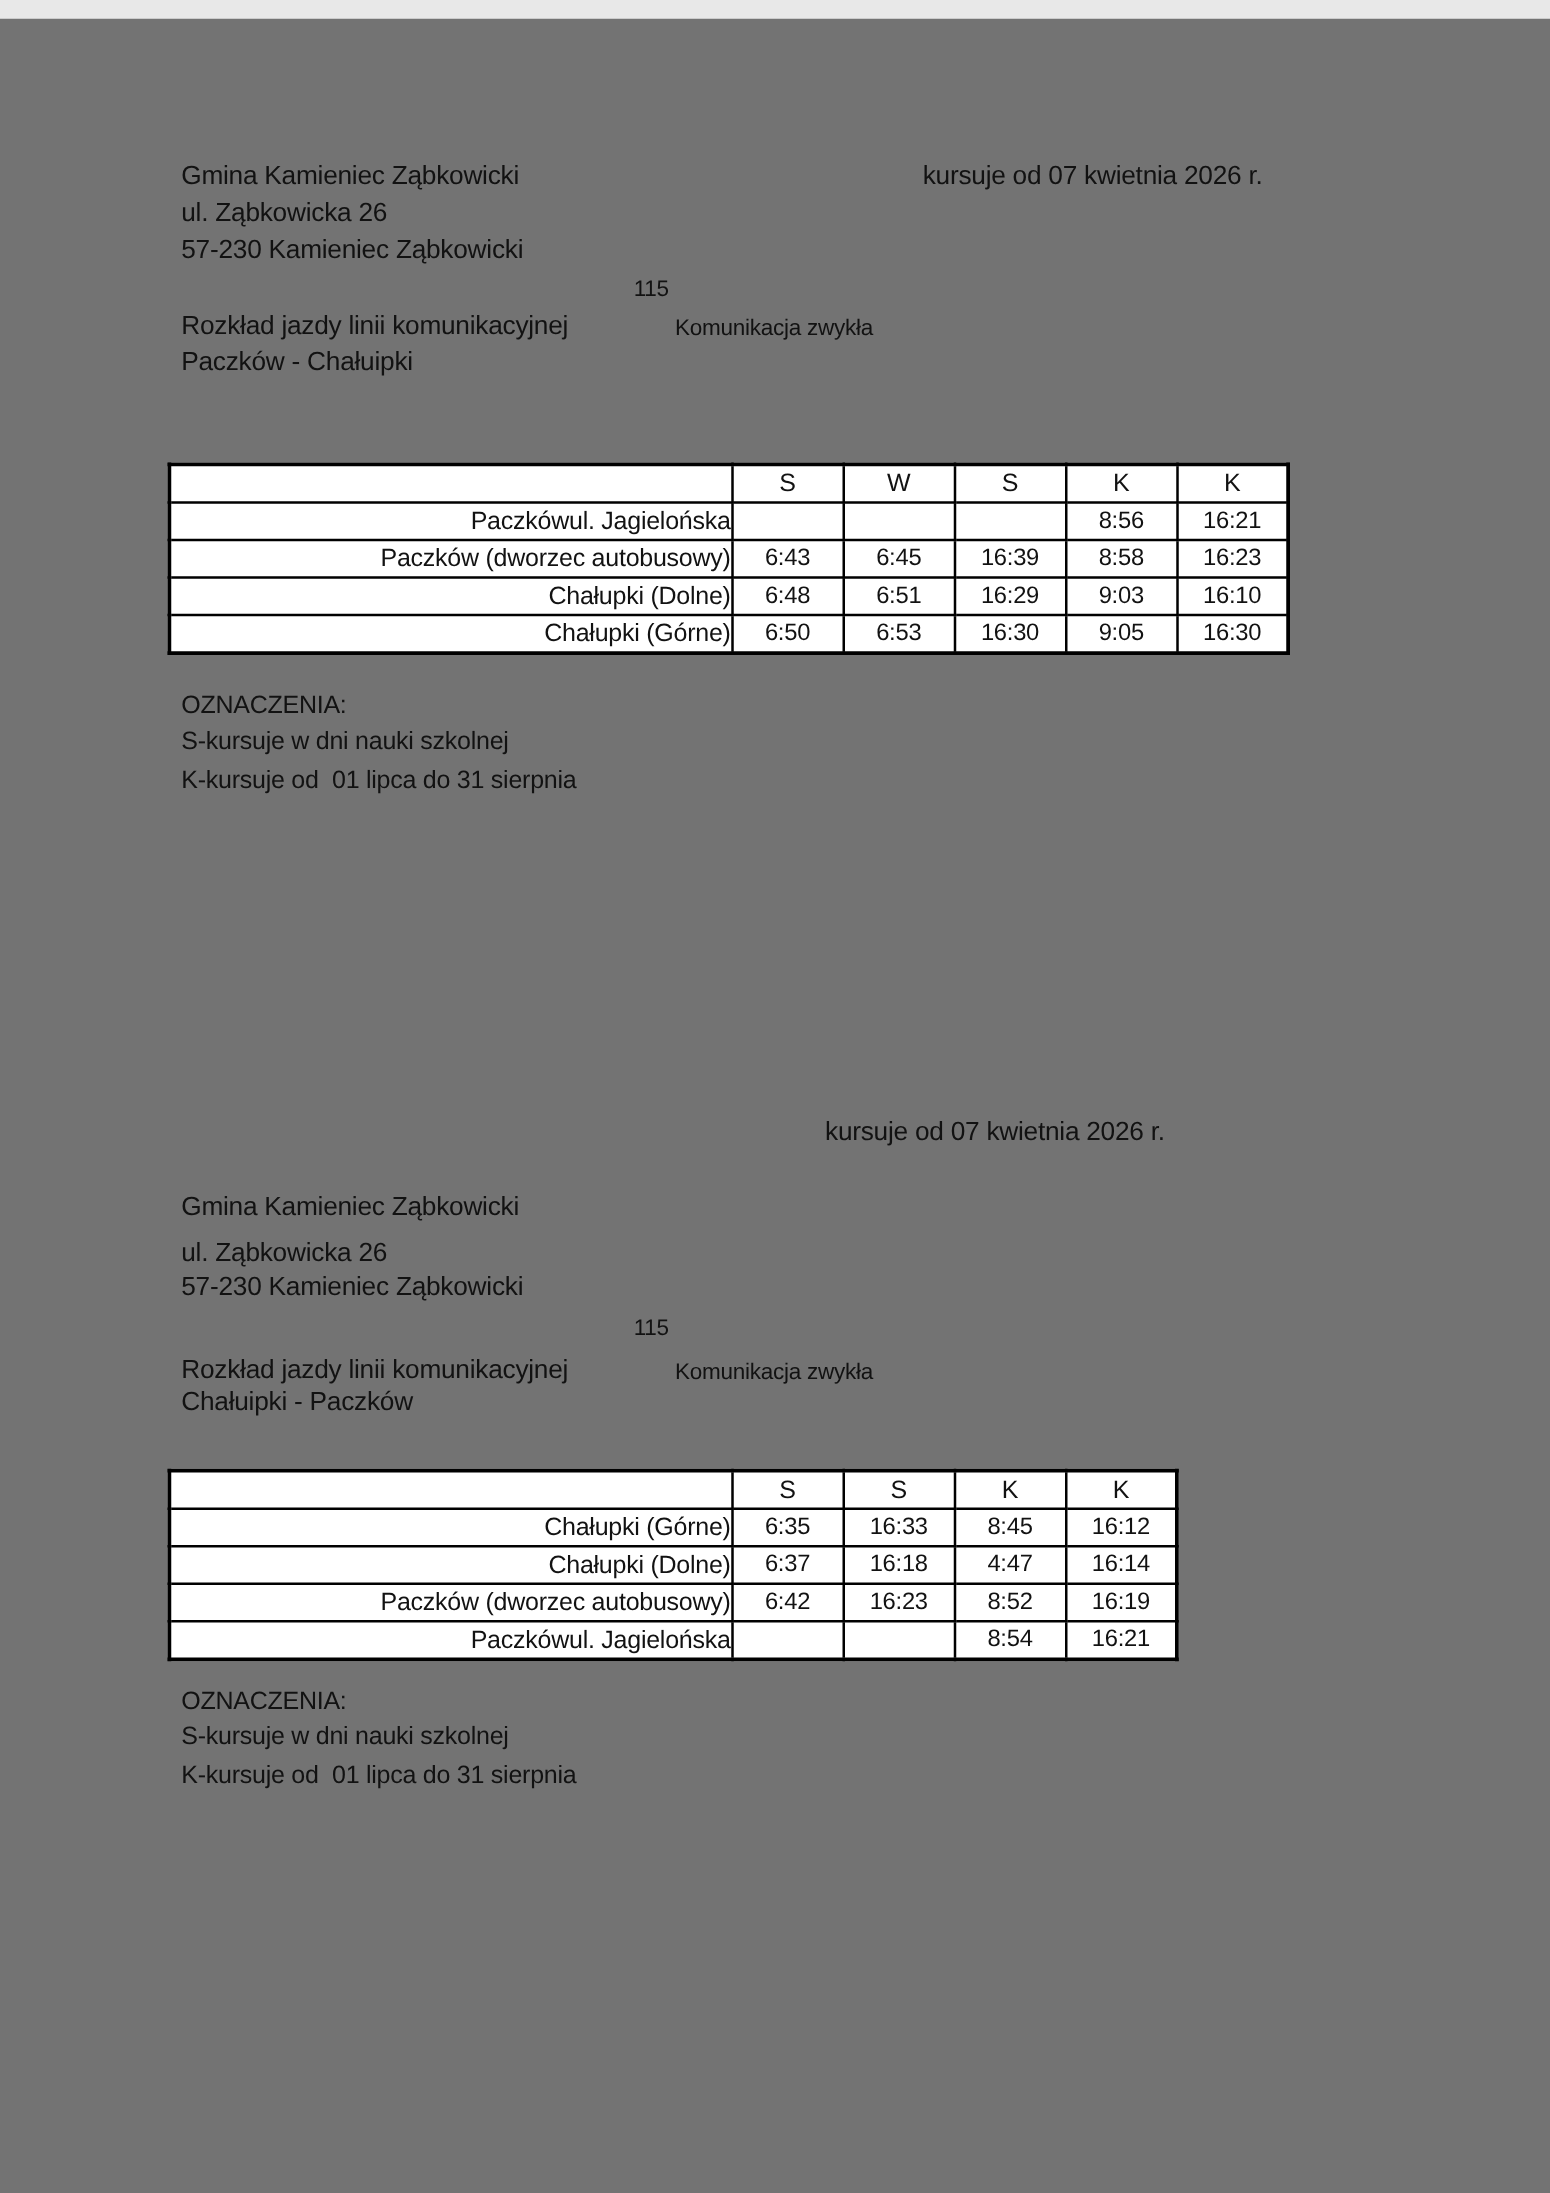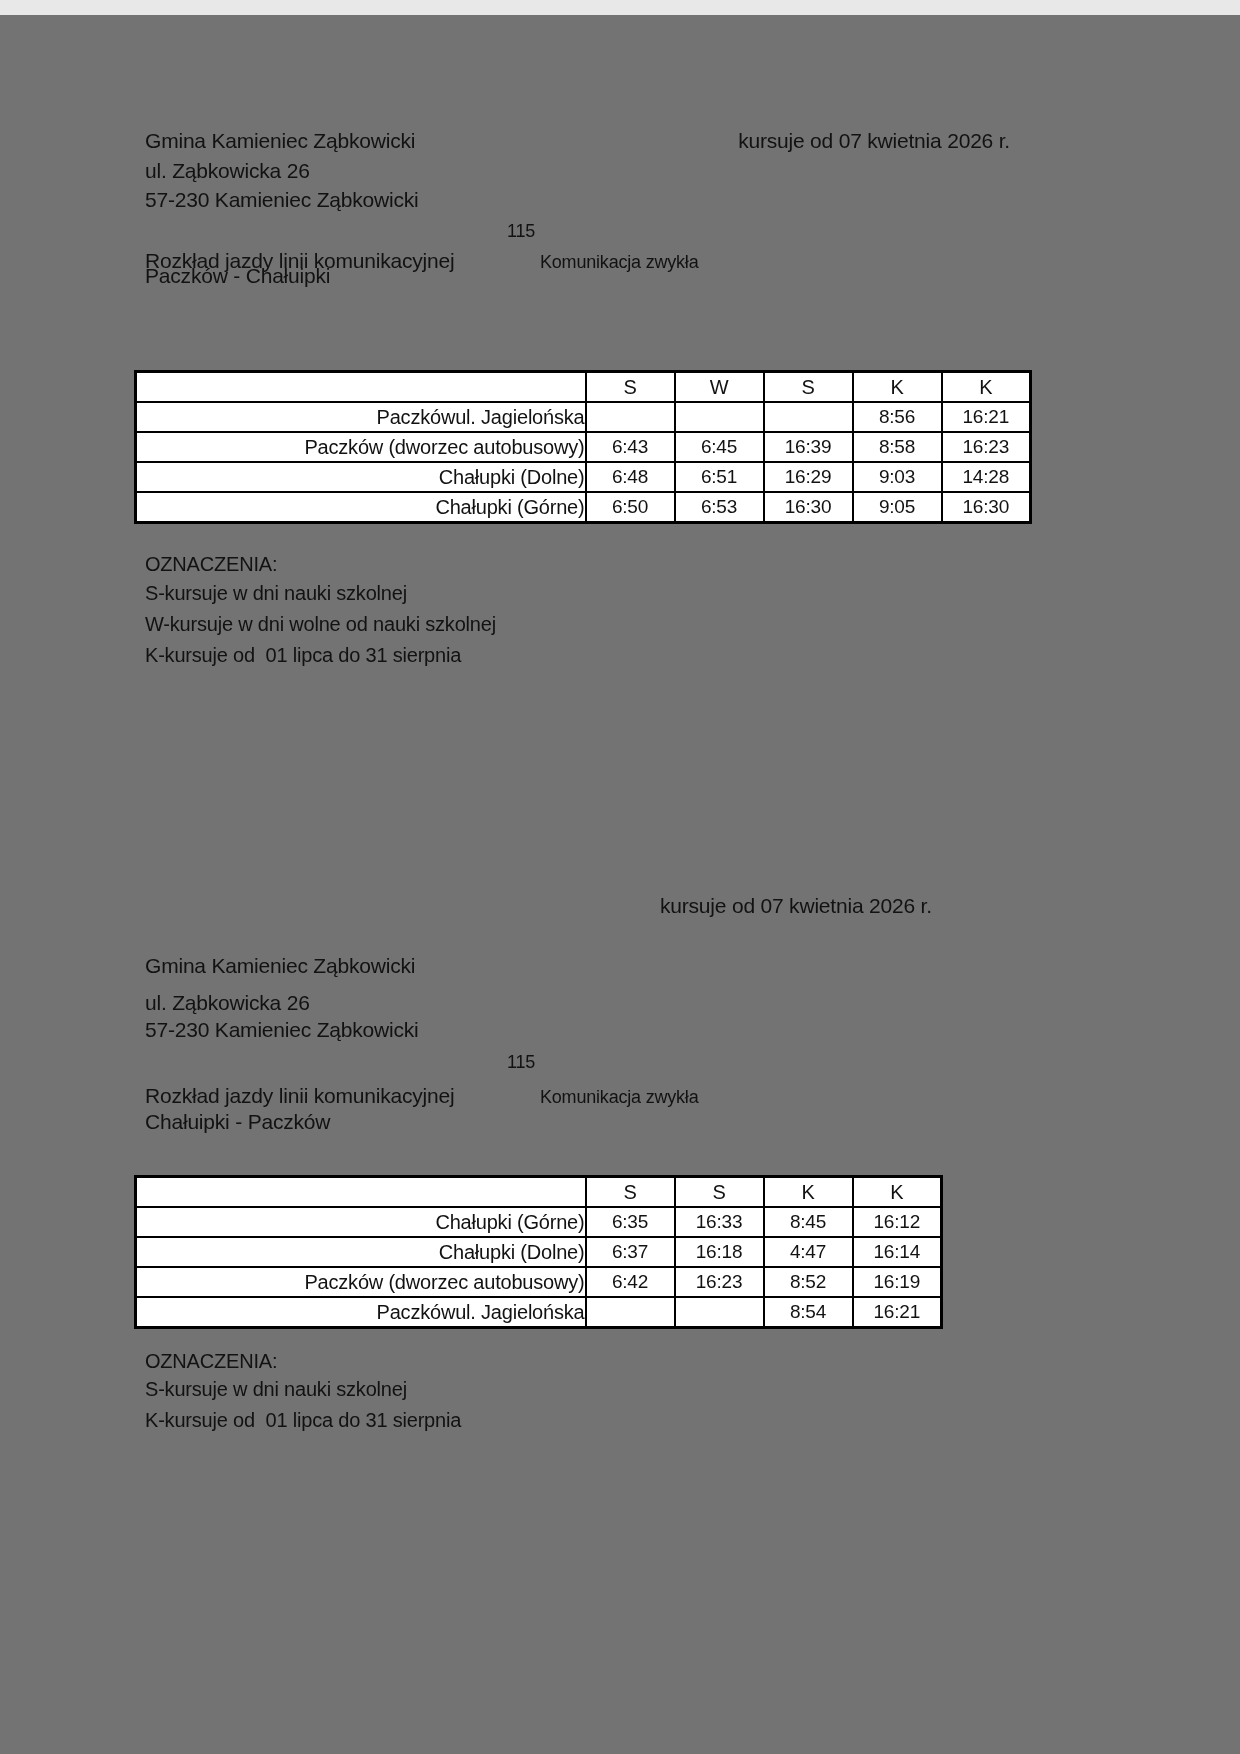"Paczków - Chałuipki" div.abs { top: 248px -> 262px }
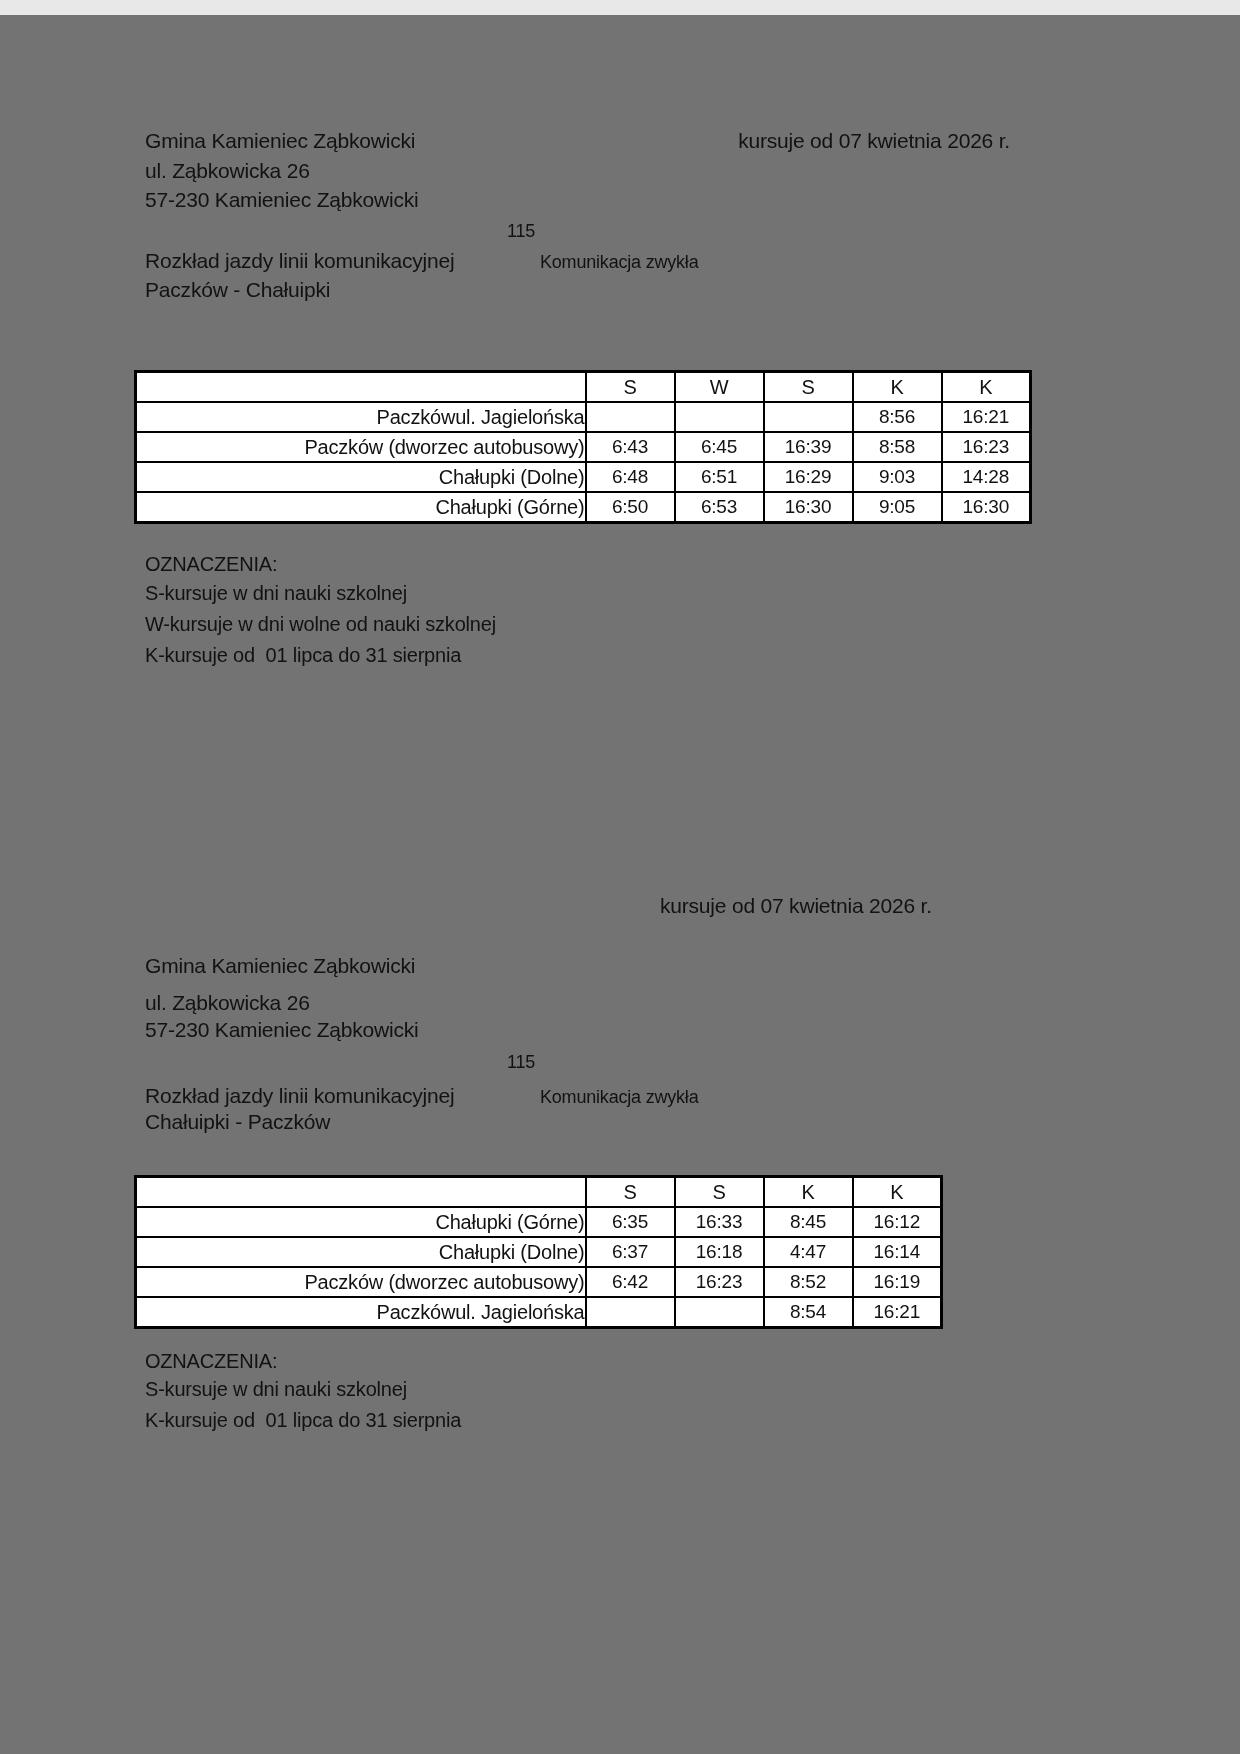"14:28" td.time { text: 14:28 -> 16:10 }
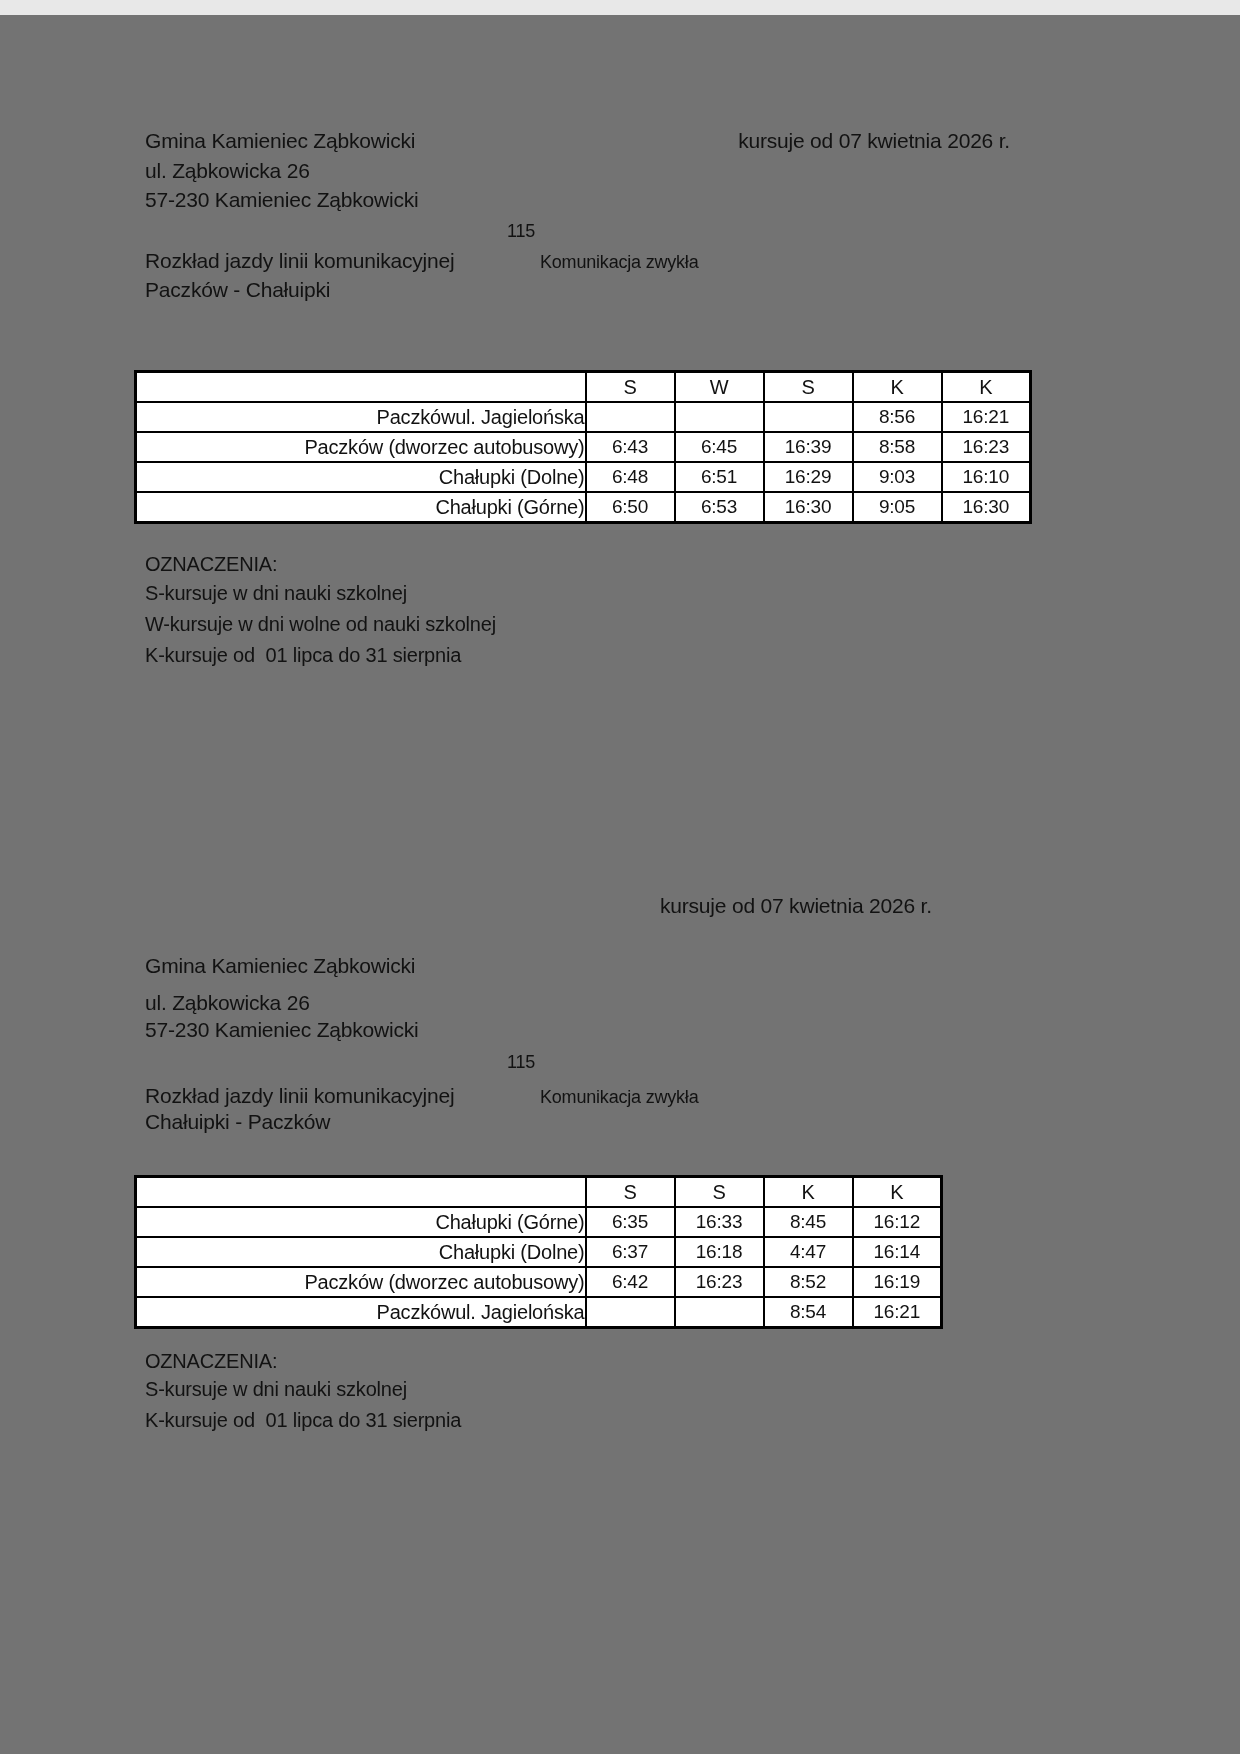"W-kursuje w dni wolne od" div.legend-item { html: <div>W-kursuje w dni wolne od nauki szkolnej</div> -> none }
